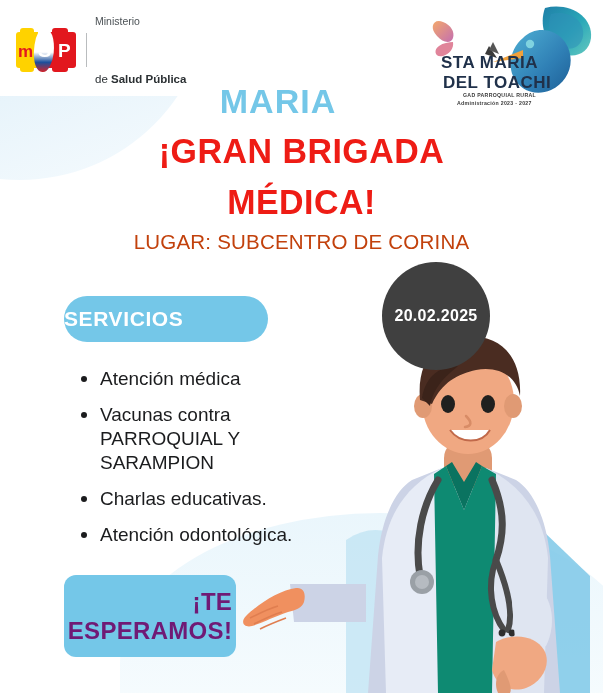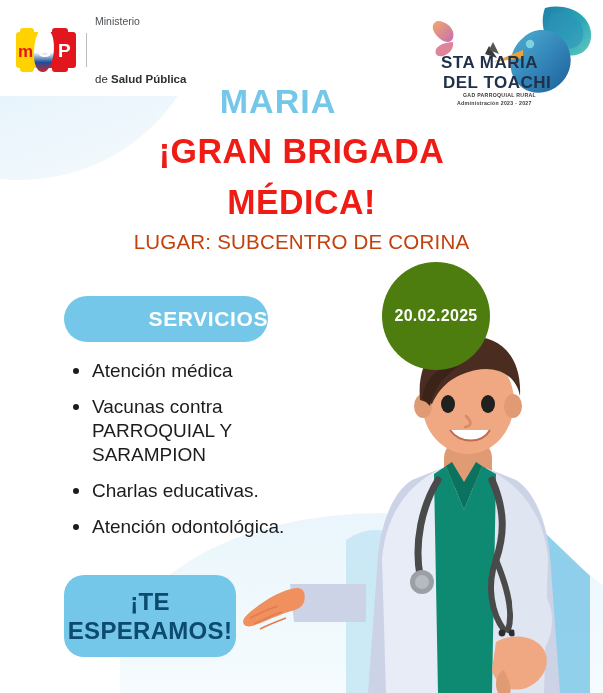"SERVICIOS" .servicios-pill { justify-content: flex-end -> flex-start }
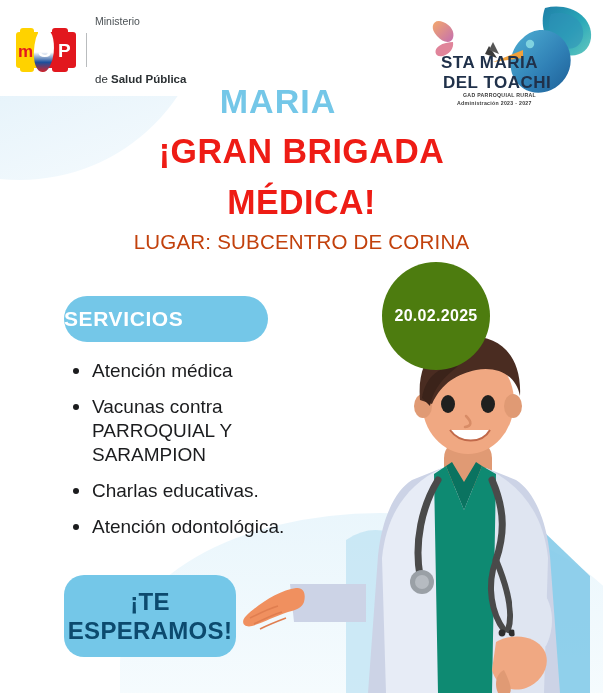"20.02.2025" .circle { background: #4d7c0f -> #404040 }
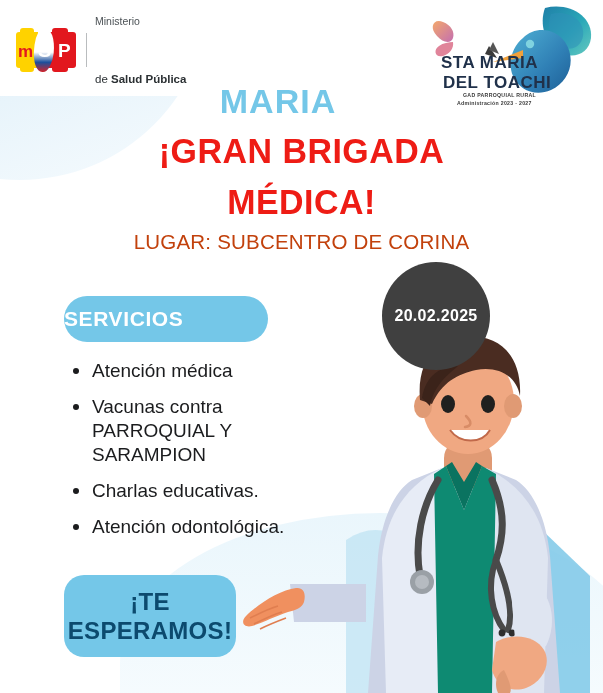"Atención médica" .svc-list { margin: 4px -> 12px }
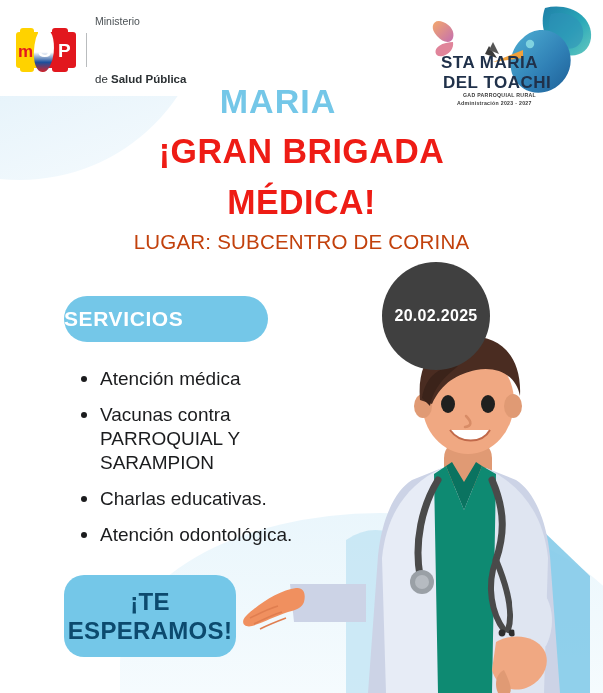"¡TE" .te-esperamos { border-radius: 20px -> 12px; color: #0c4a6e -> #701a75; text-align: center -> right }
